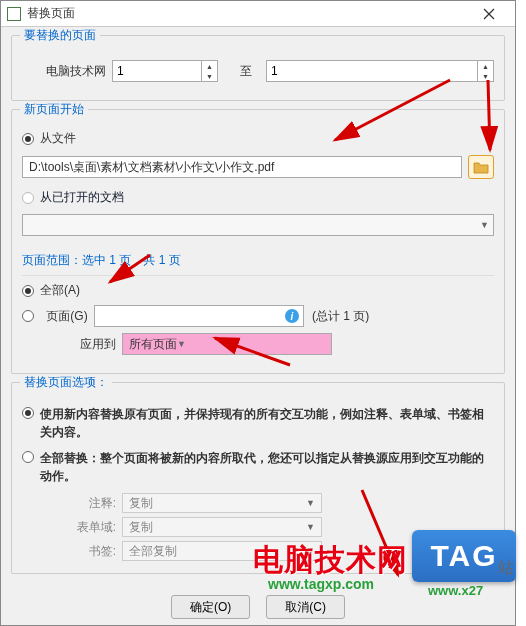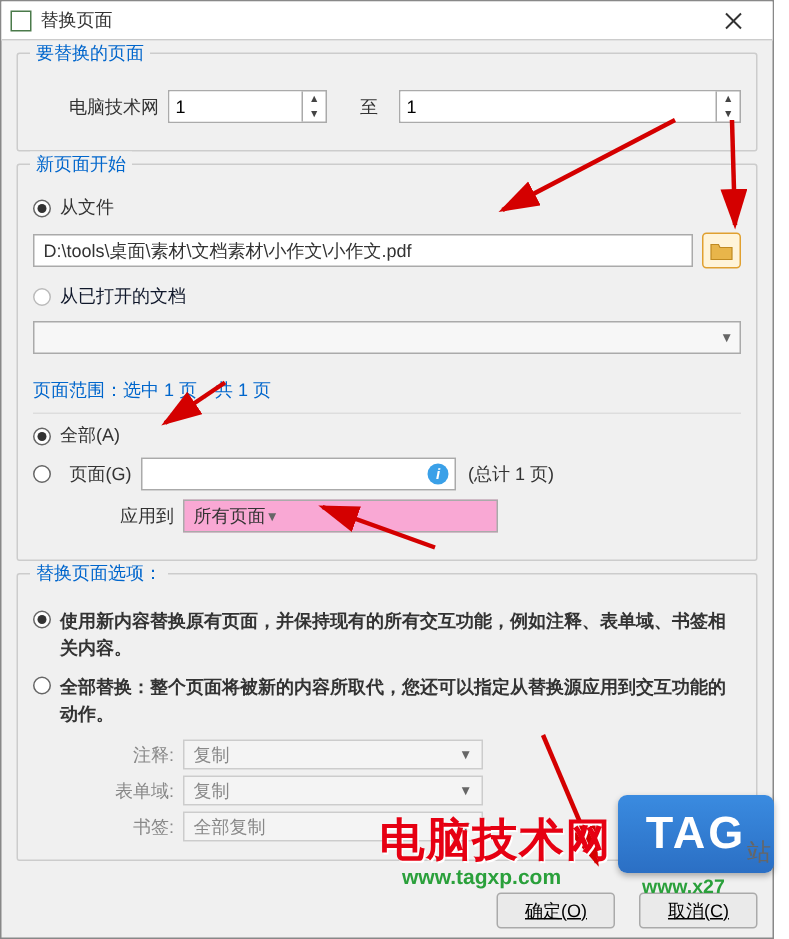"确定(O)" .footer { justify-content: flex-end -> center; text-decoration: underline -> none }
